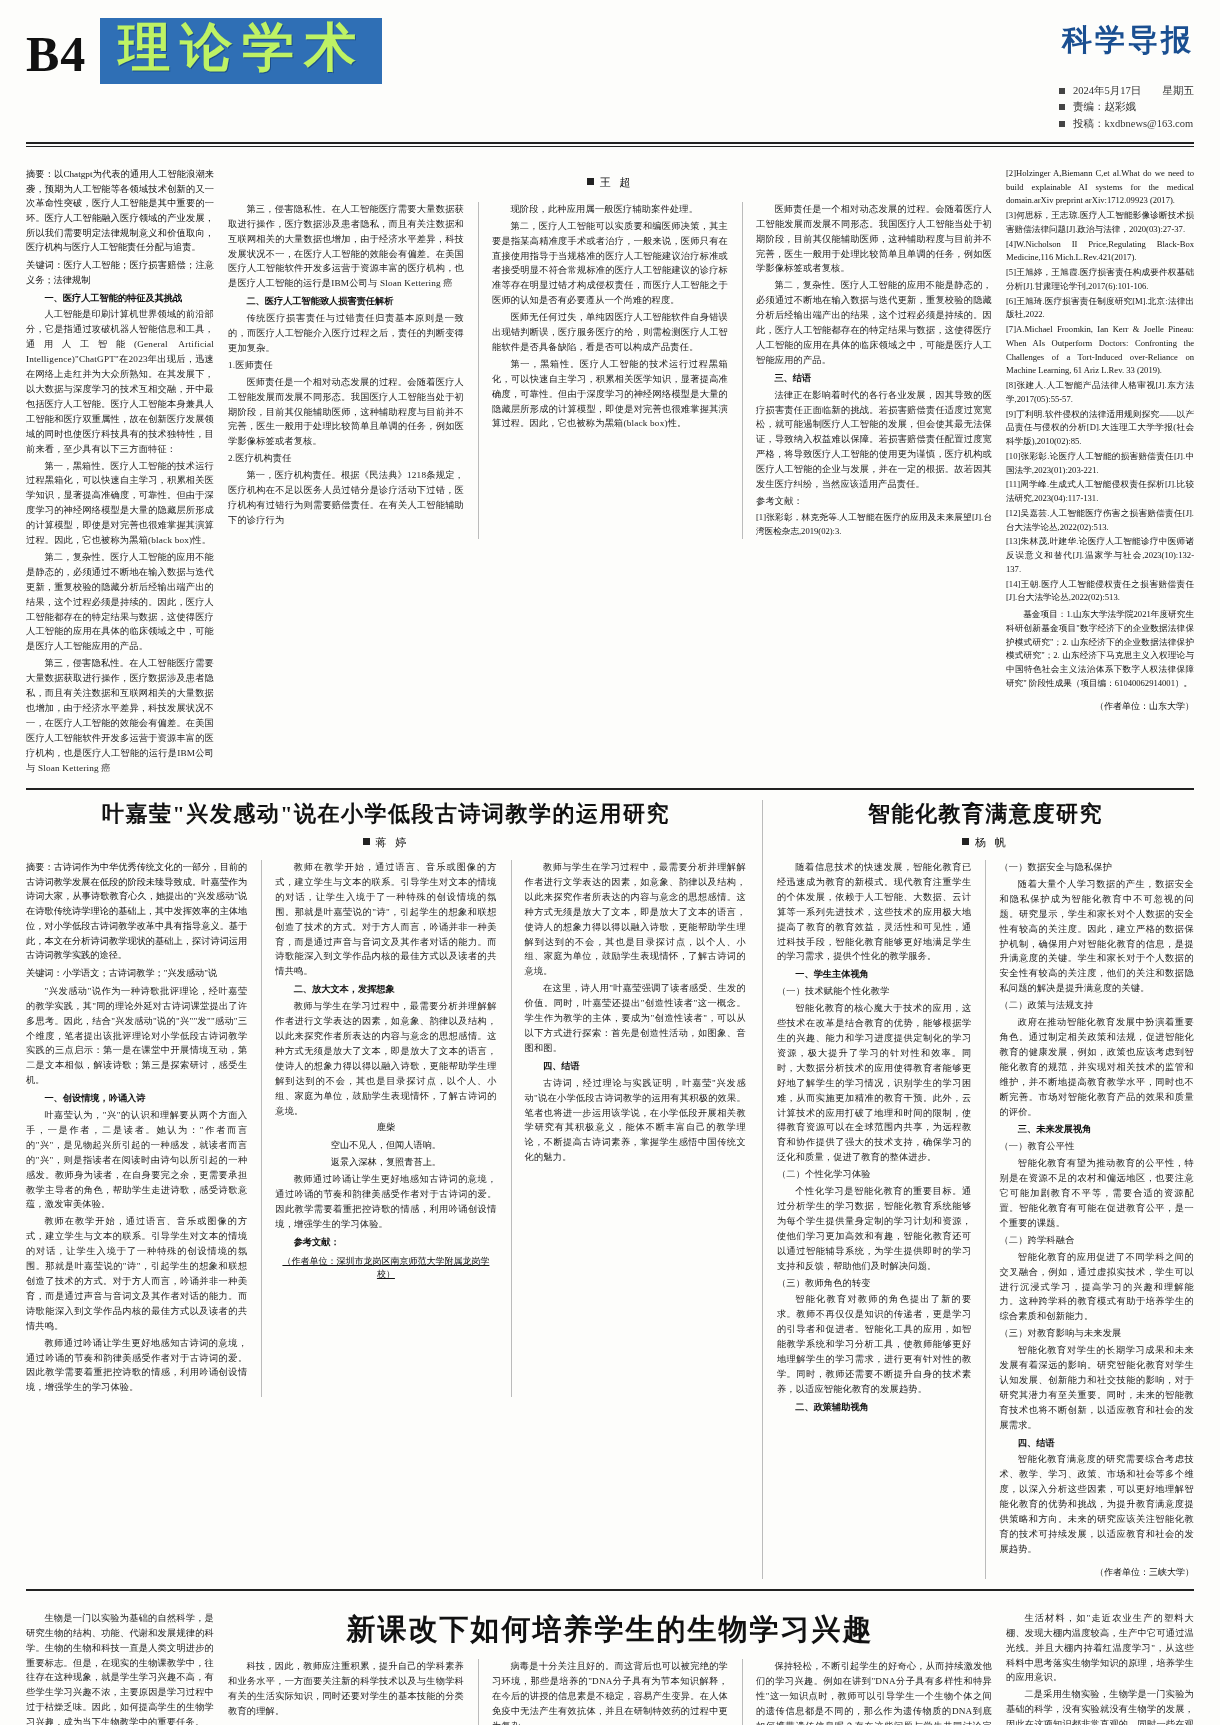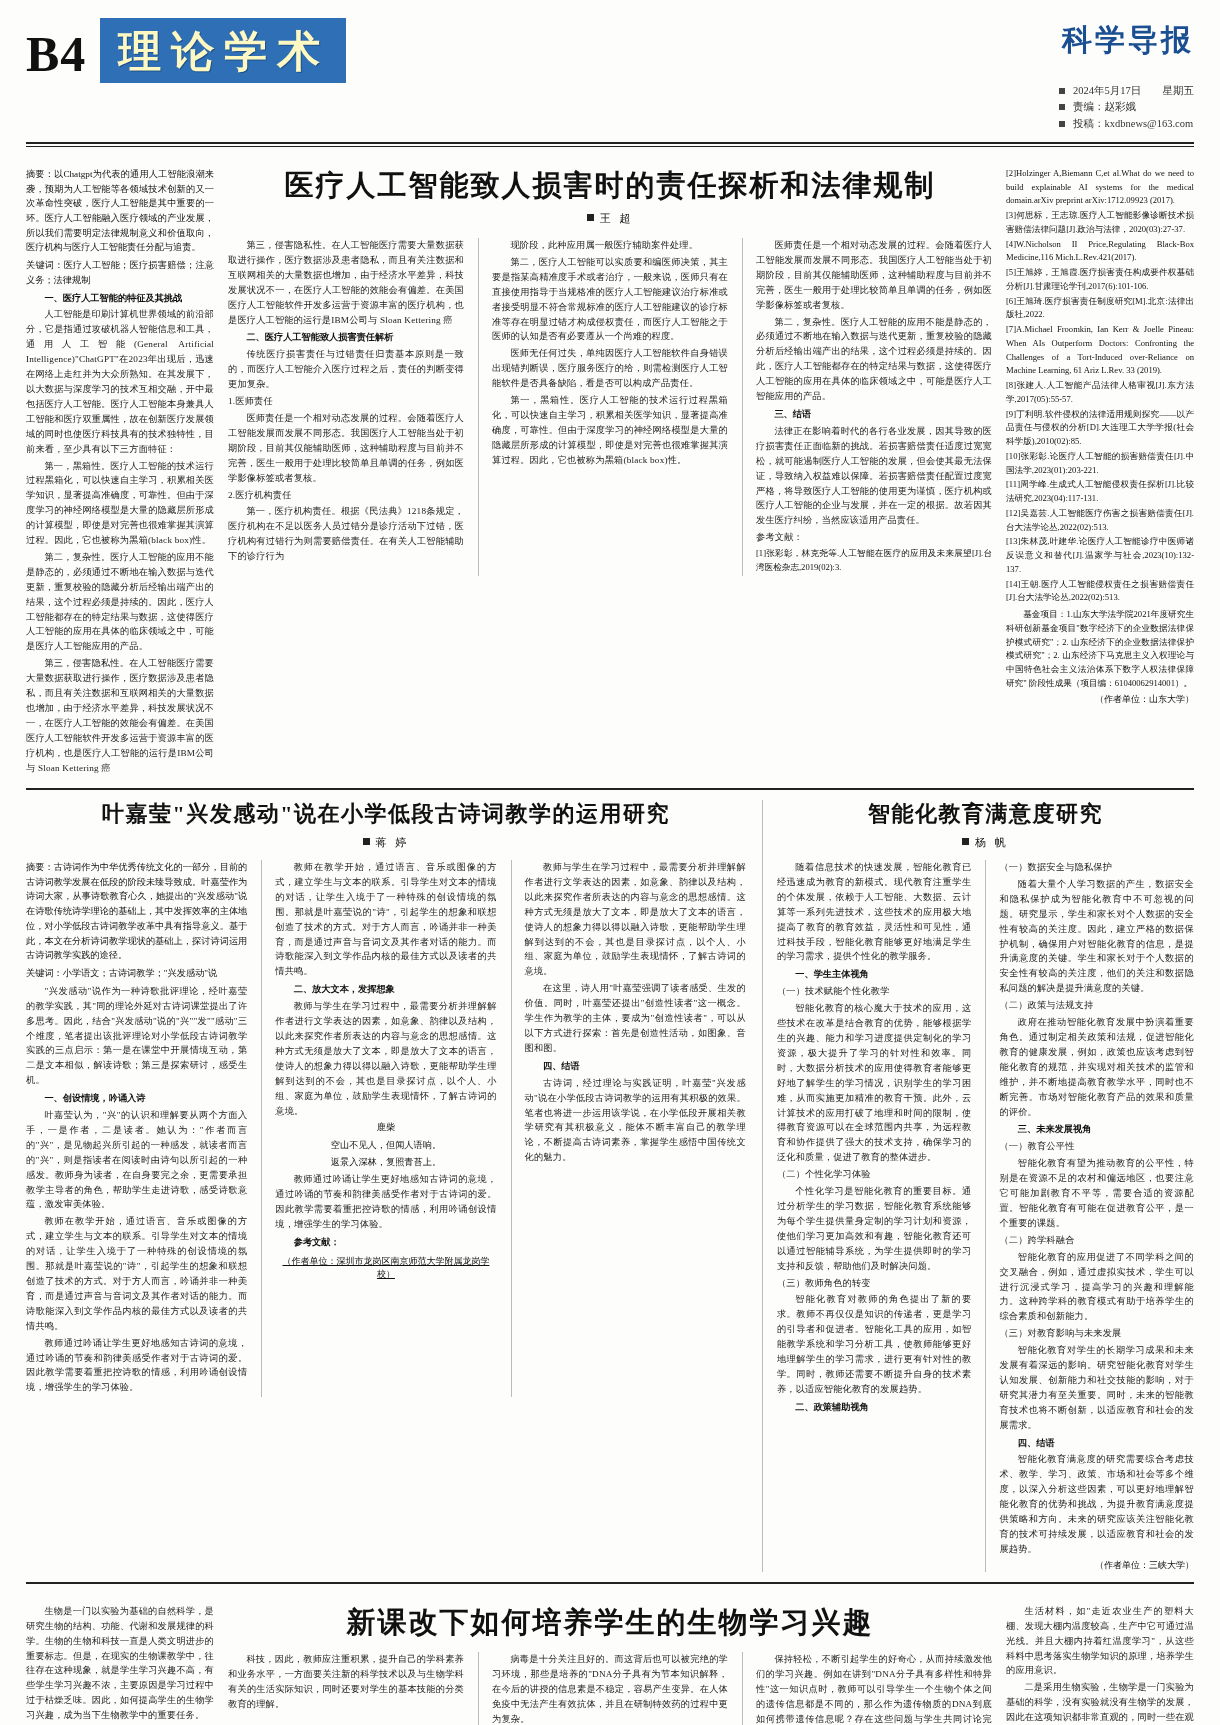"理论学术" .section-banner { color: #fef9c3 -> #bef264; font-size: 43px -> 52px; padding: 12px 16px 10px 18px -> 4px 16px 10px 18px }
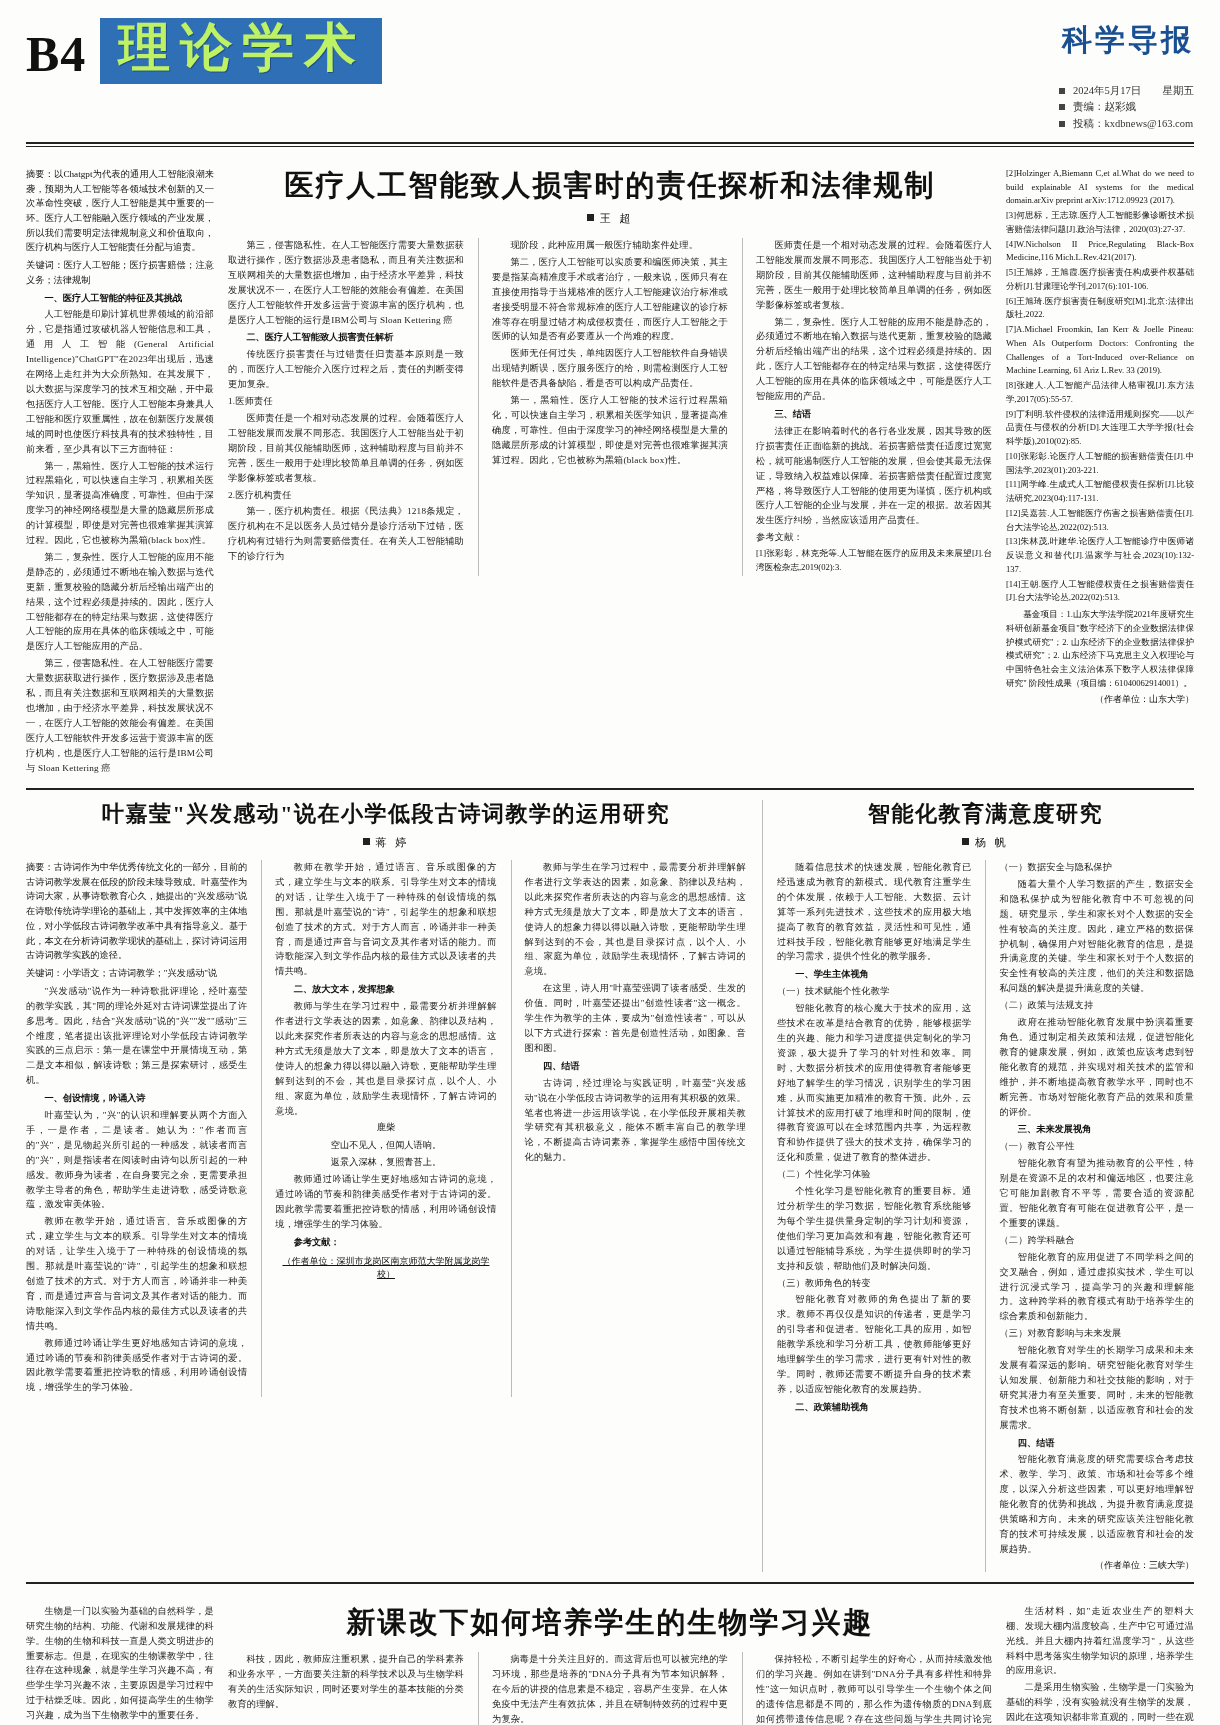"摘要：以Chatgpt为代表的通用人工智能浪潮来袭，预期为人工智能等各领域技术创" .cols { justify-content: none -> flex-end }
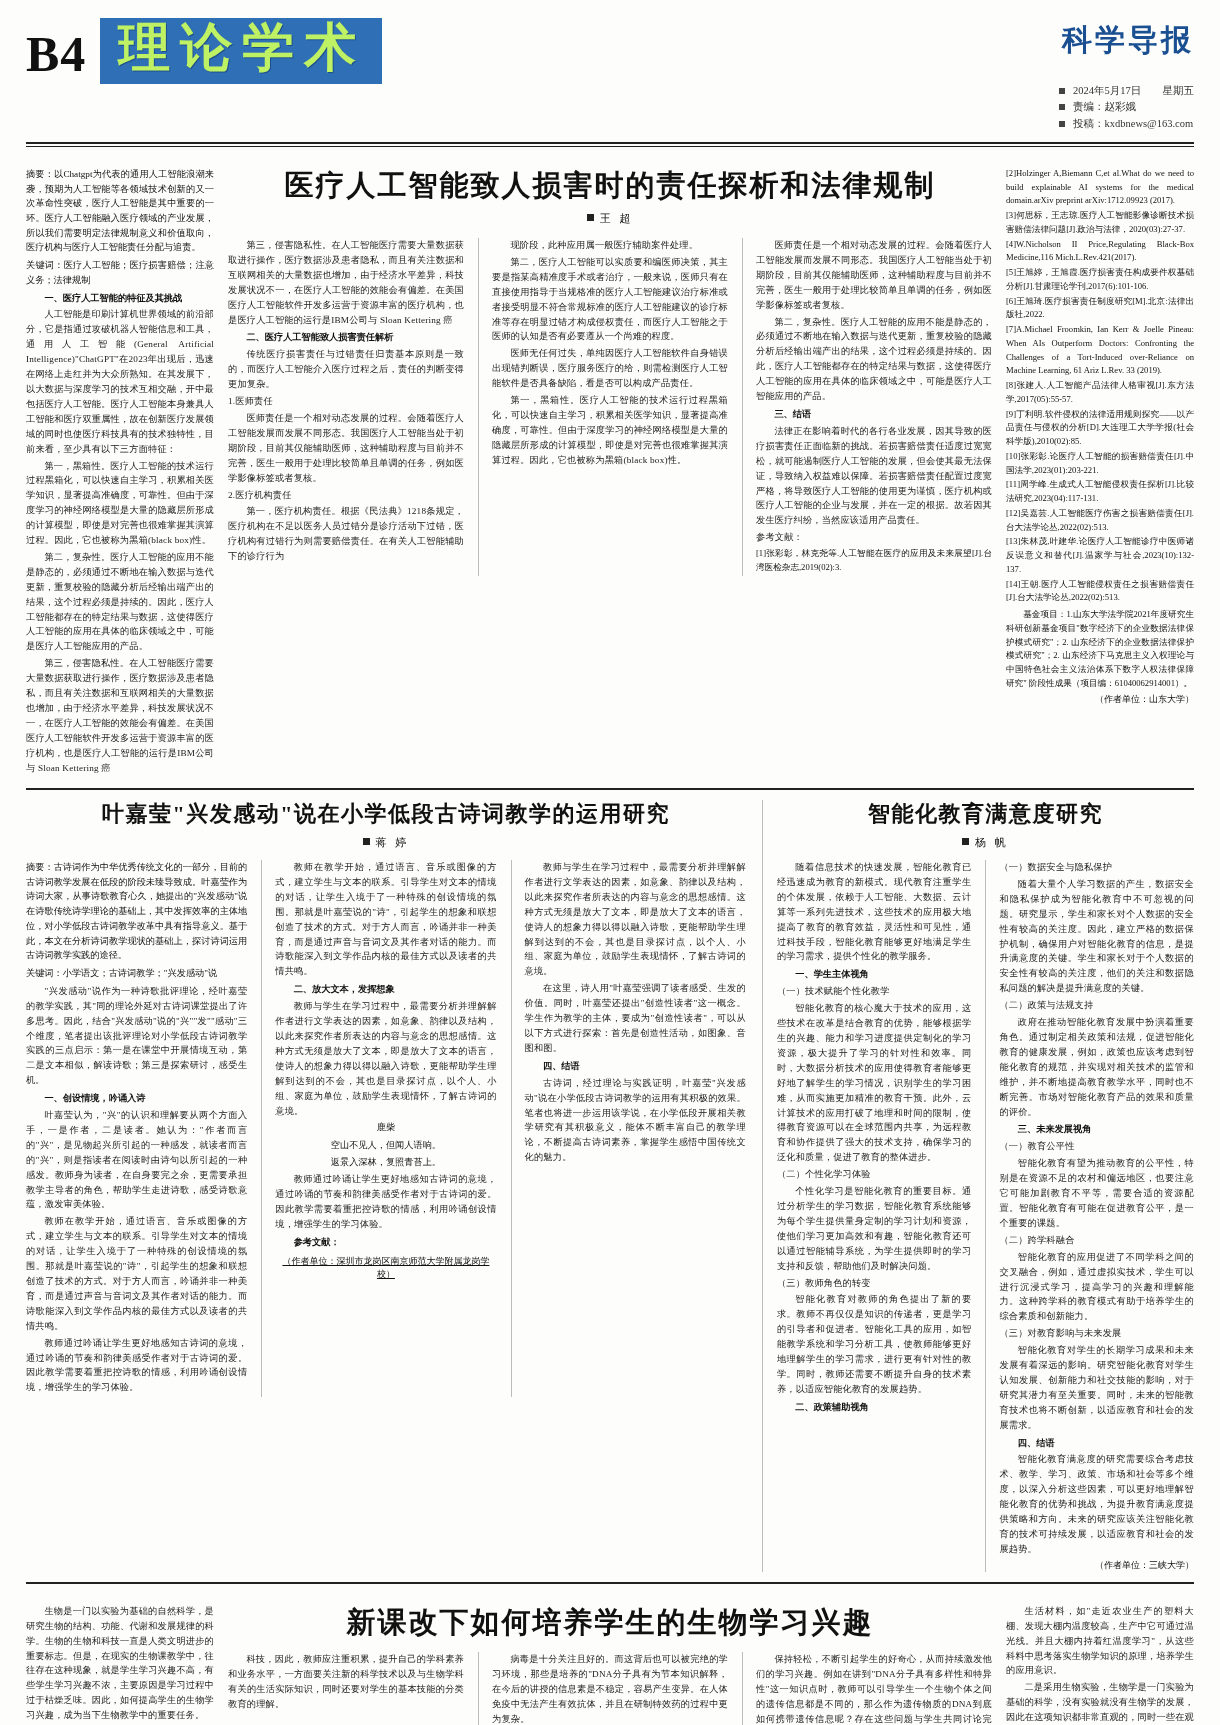"医疗人工智能致人损害时的责任探析和法律规制" div.headline { html: <div>医疗人工智能致人损害时的责任探析和法律规制</div> -> none }
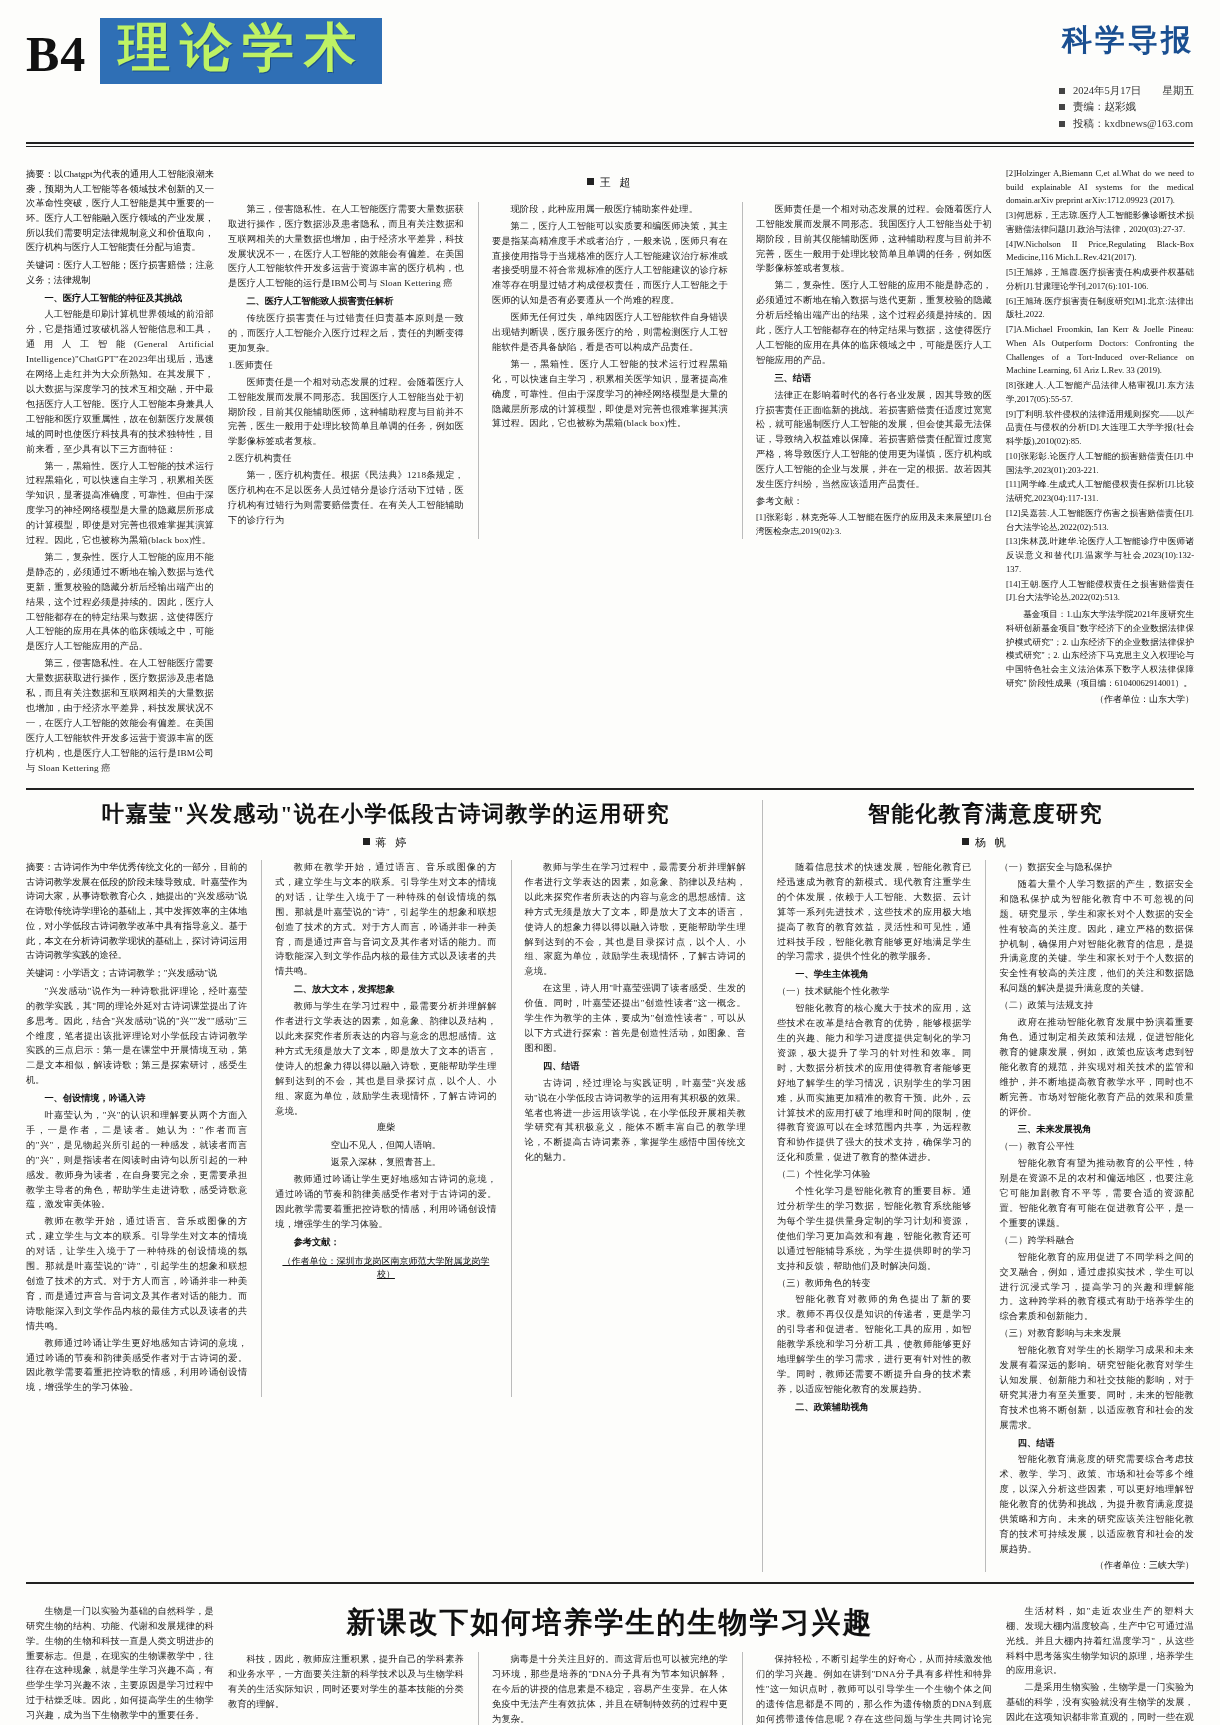"（作者单位：山东大学）" .affil { margin-top: 2px -> 9px }
